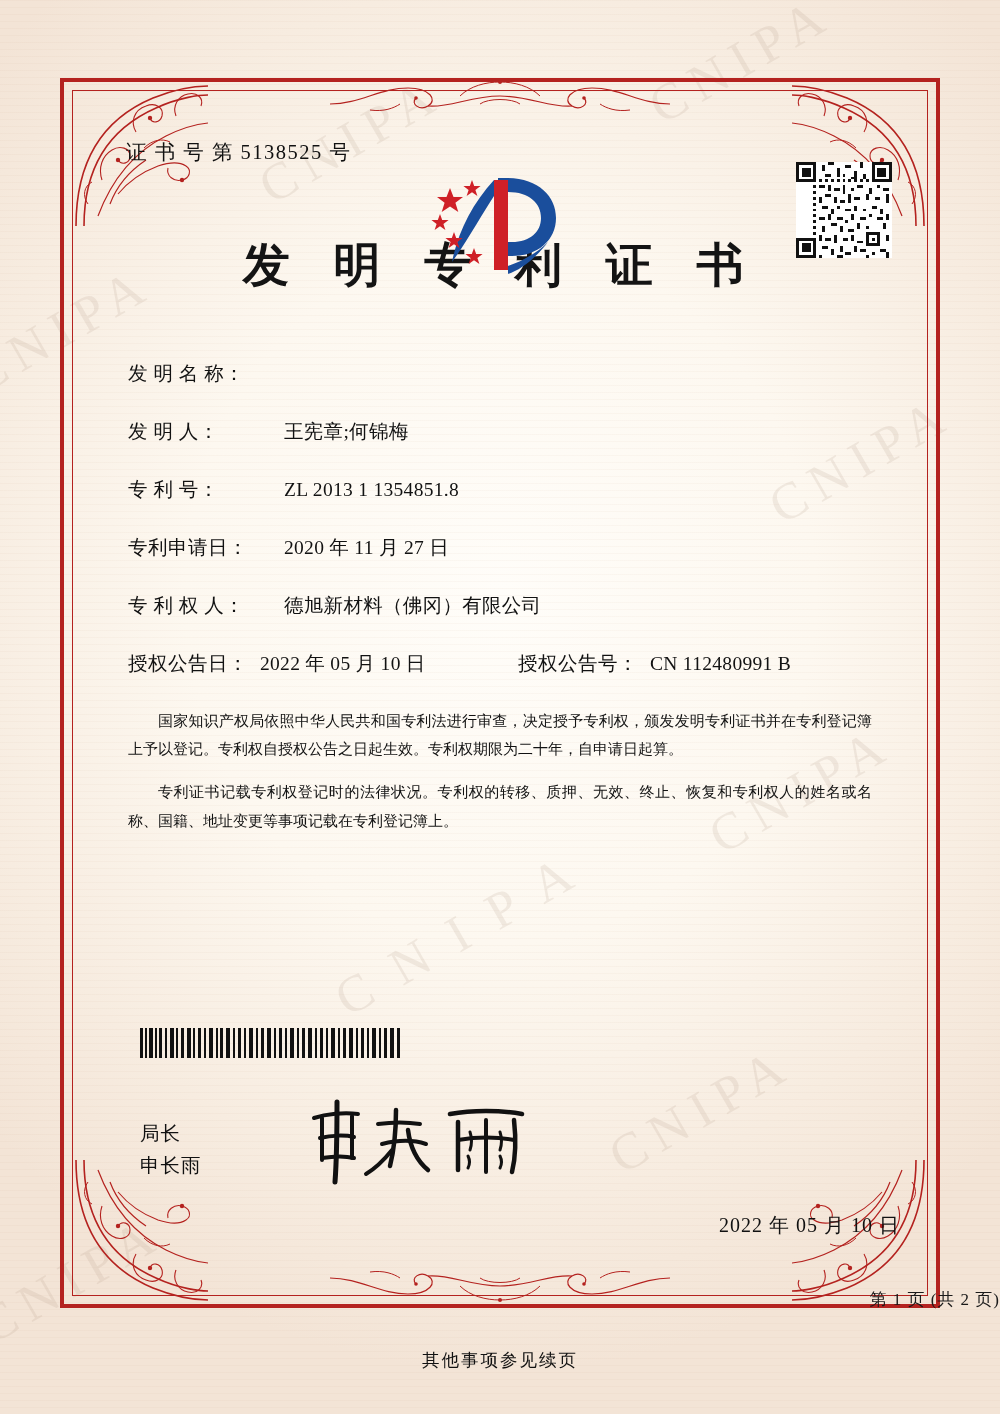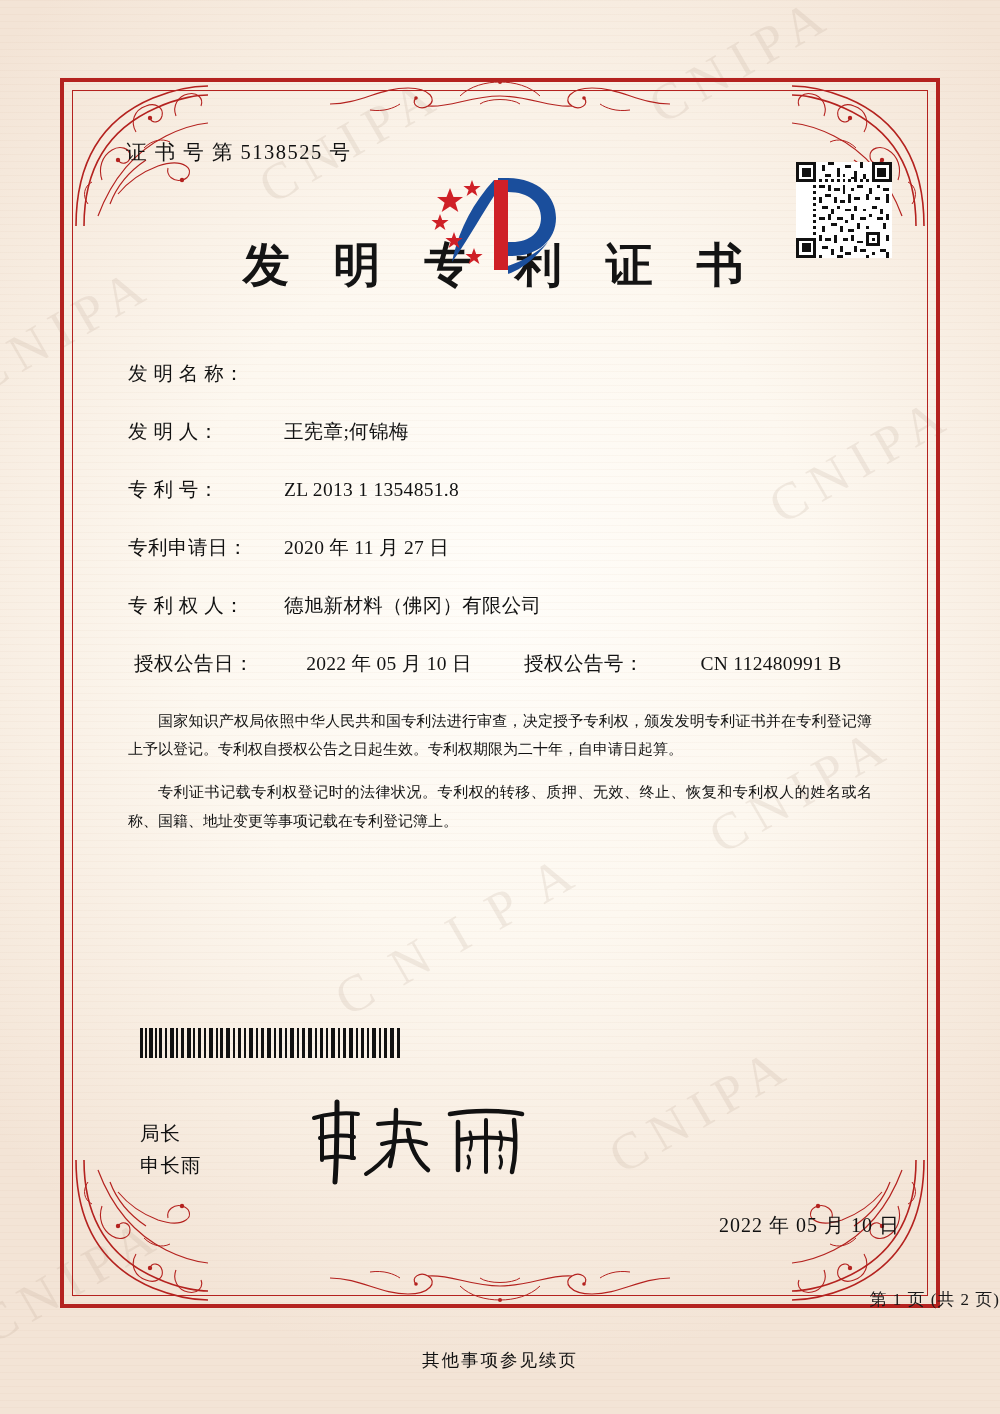"授权公告日：" .frow-dual { text-align: center -> none }
